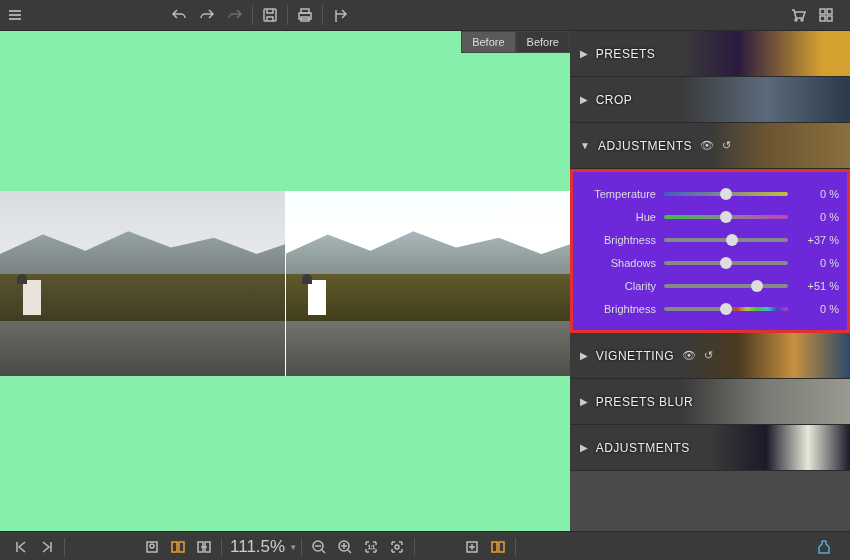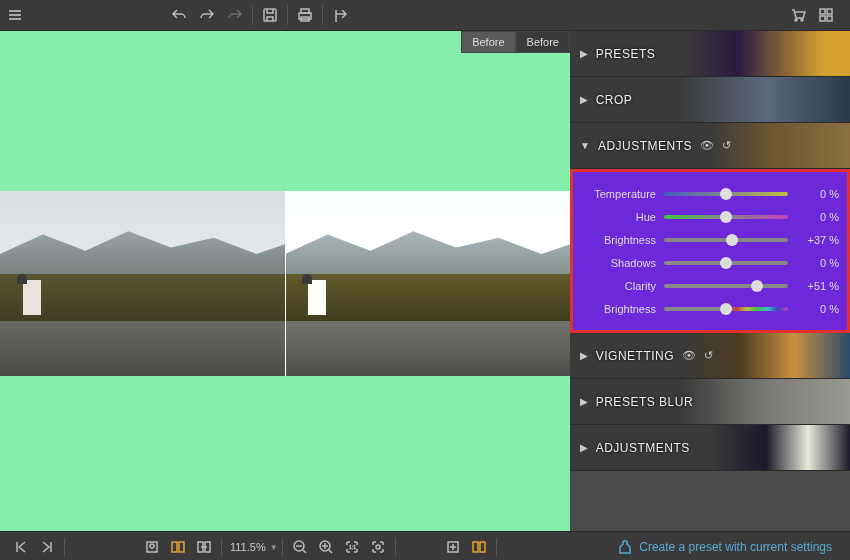"111.5%" .bottombar .zoom { font-size: 11px -> 17px }
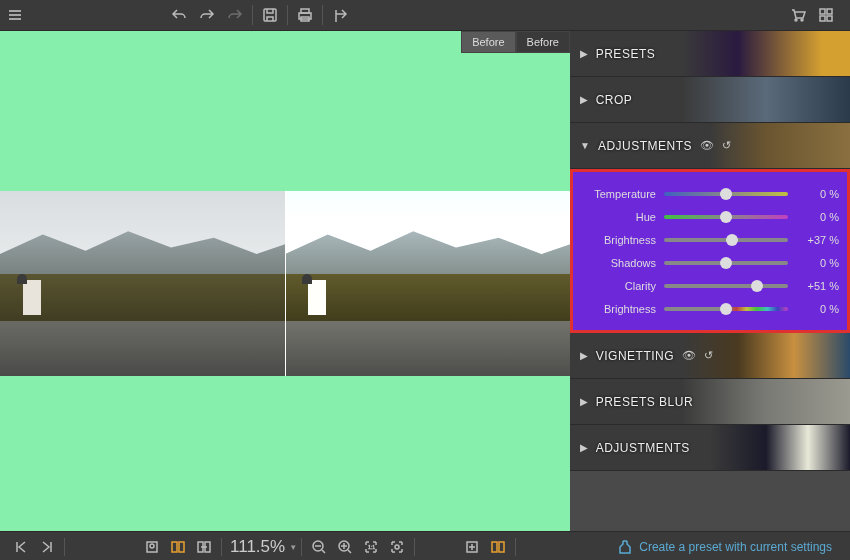"Create a preset with current" span { html: <span>Create a preset with current settings</span> -> none }
